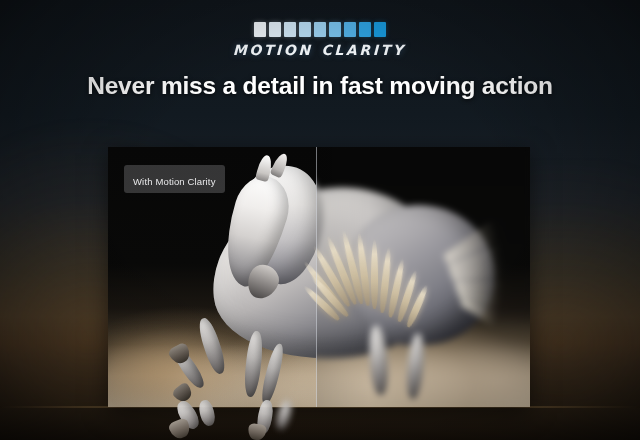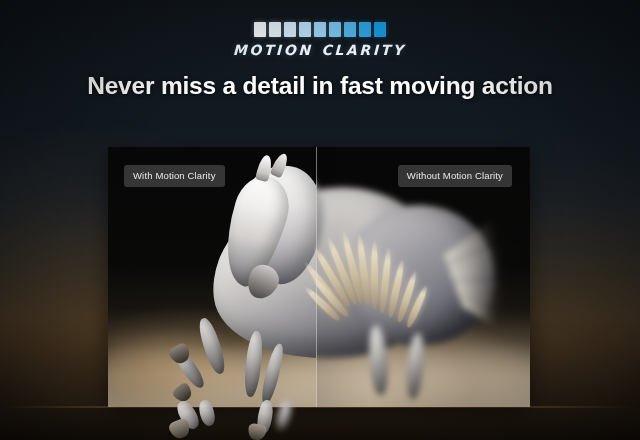"With Motion Clarity" .tag { padding: 5px 9px 6px -> 11px 9px 6px }
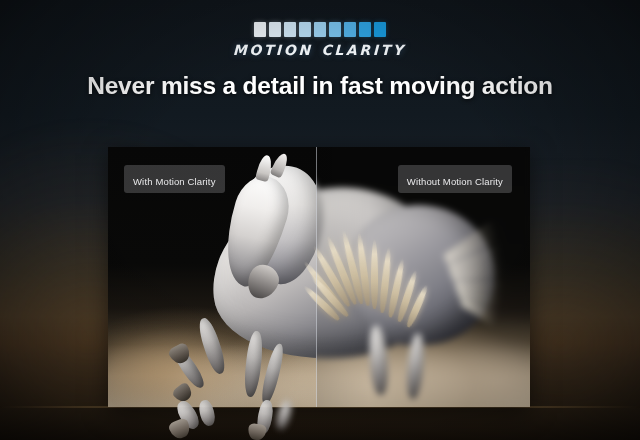"Without Motion Clarity" div.tag { html: <div>Without Motion Clarity</div> -> none }
